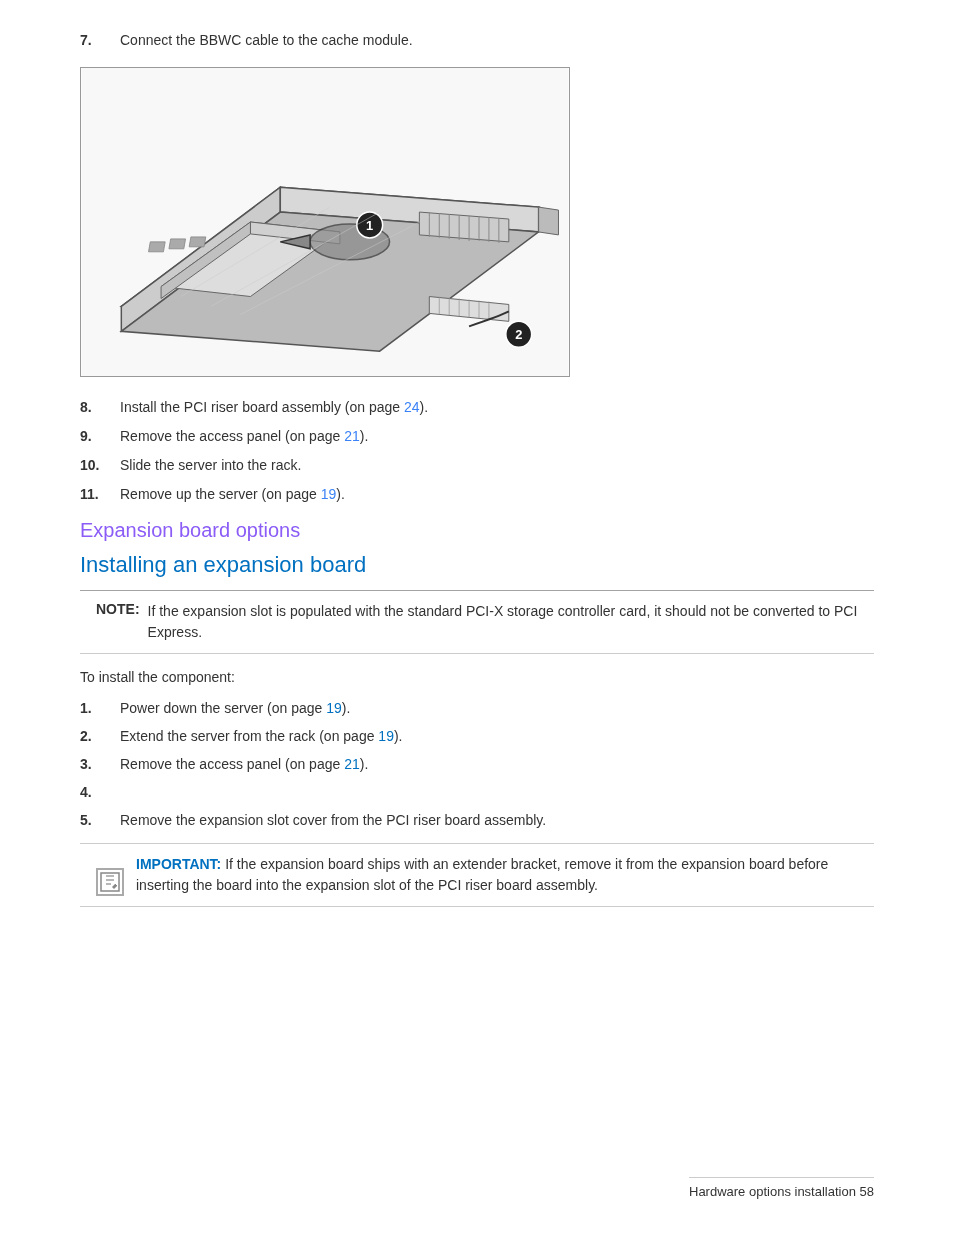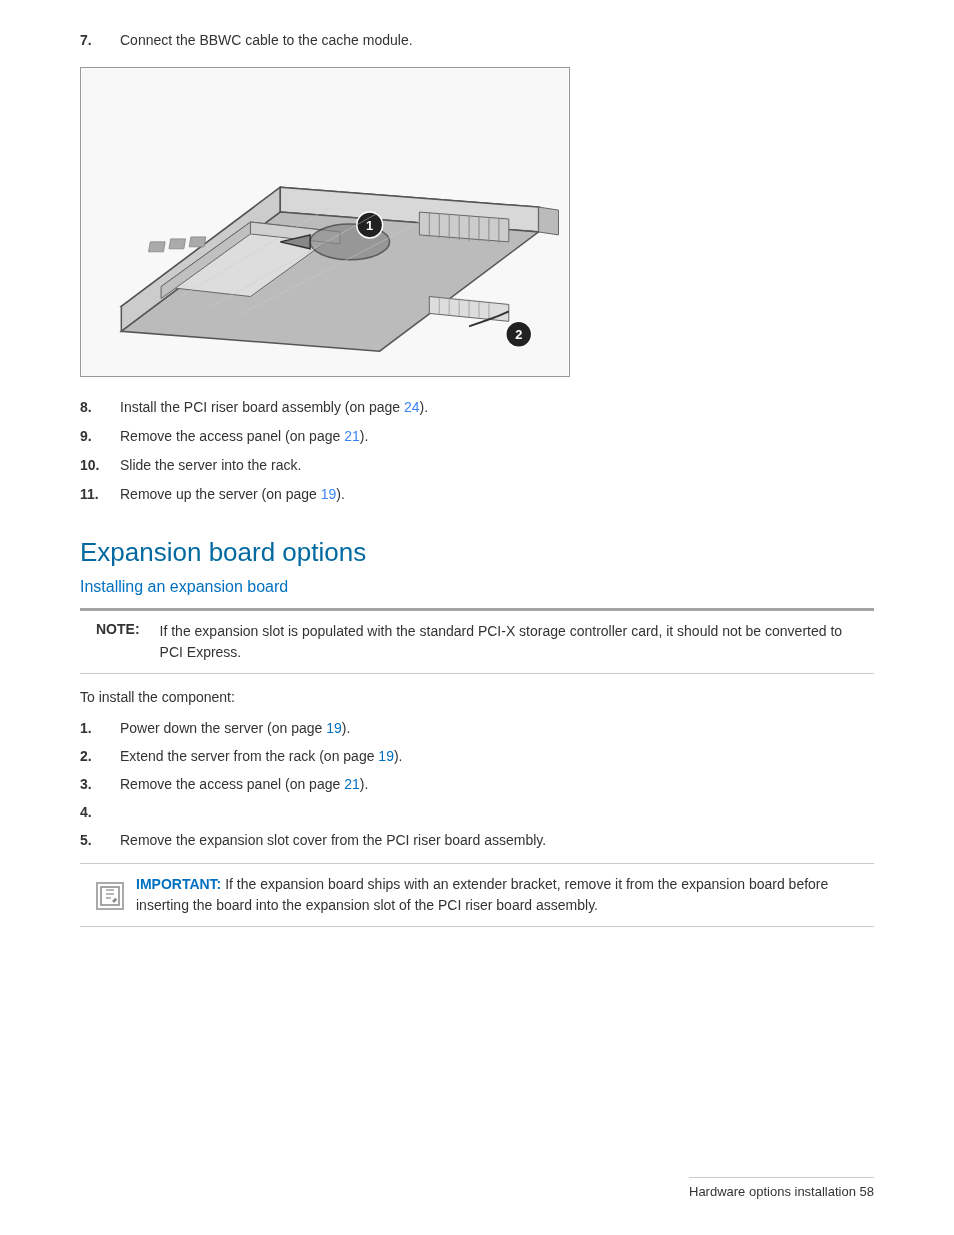"Expansion board options" h1.section-title { color: #0369a1 -> #8b5cf6; font-size: 26px -> 20px; margin-top: 32px -> 14px }
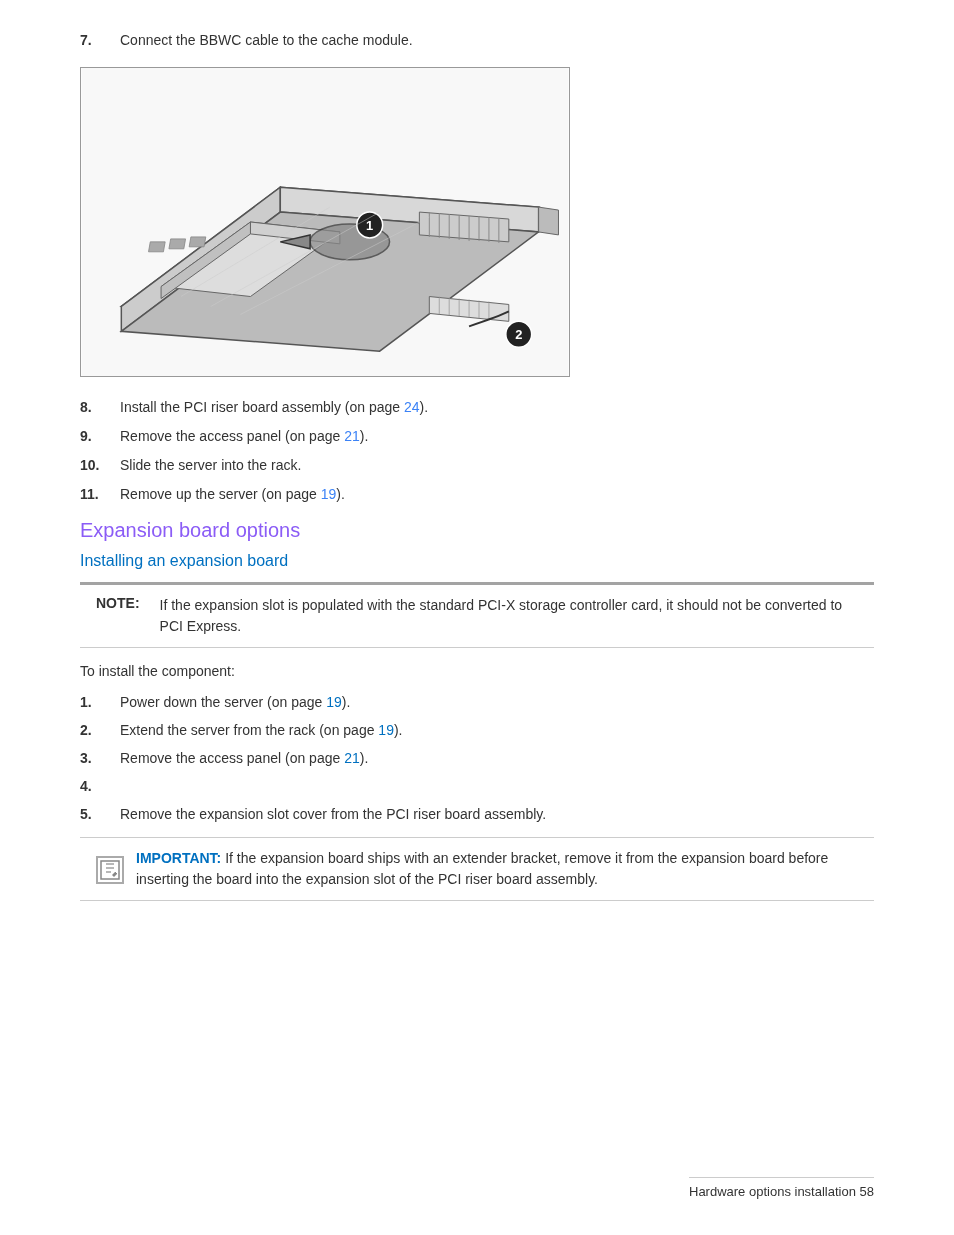"Installing an expansion board" h2.sub-title { font-size: 16px -> 22px }
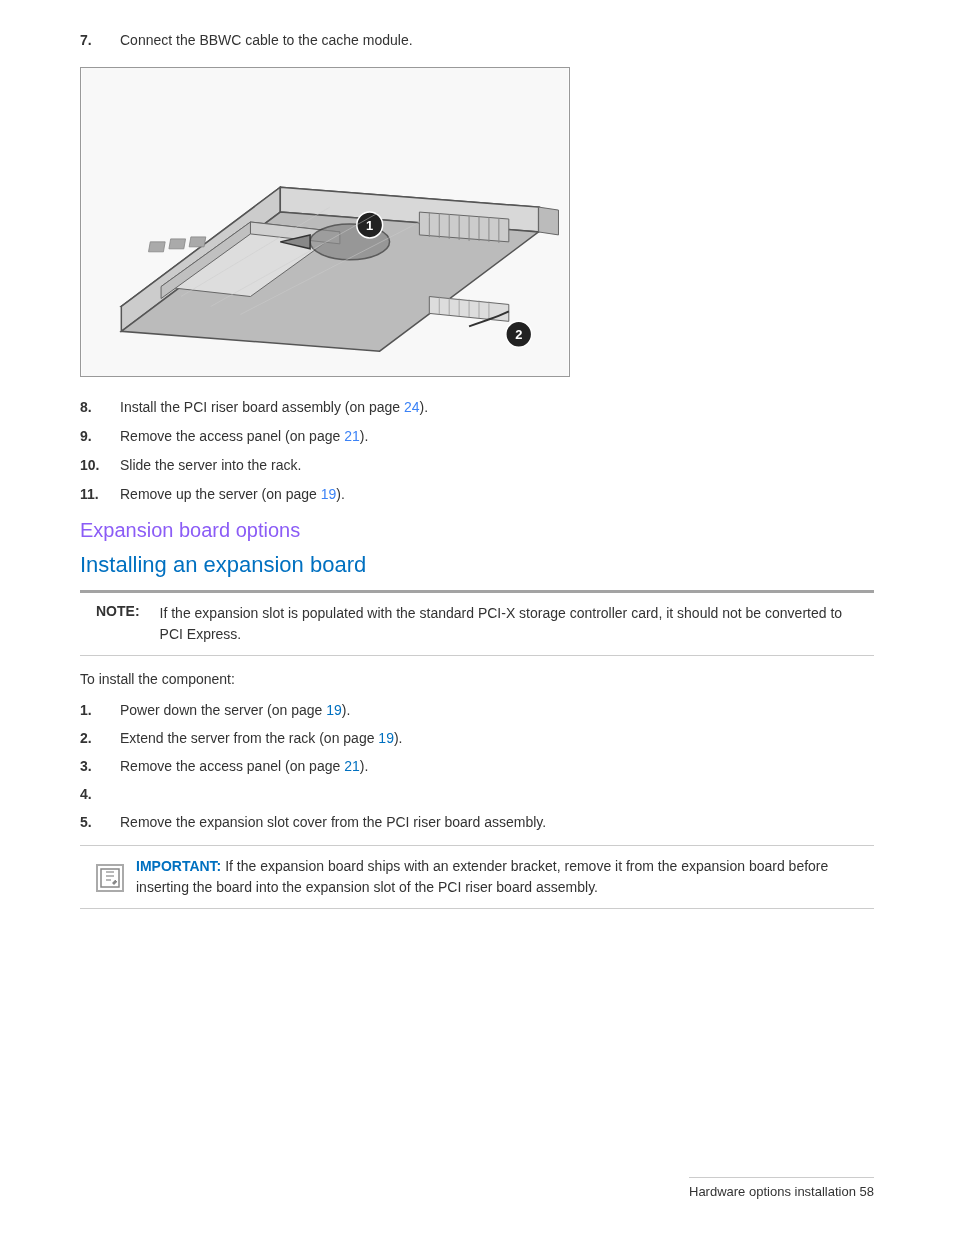"NOTE:" .note-box { border-top: 3px solid #a3a3a3 -> 1px solid #a3a3a3; gap: 20px -> 8px }
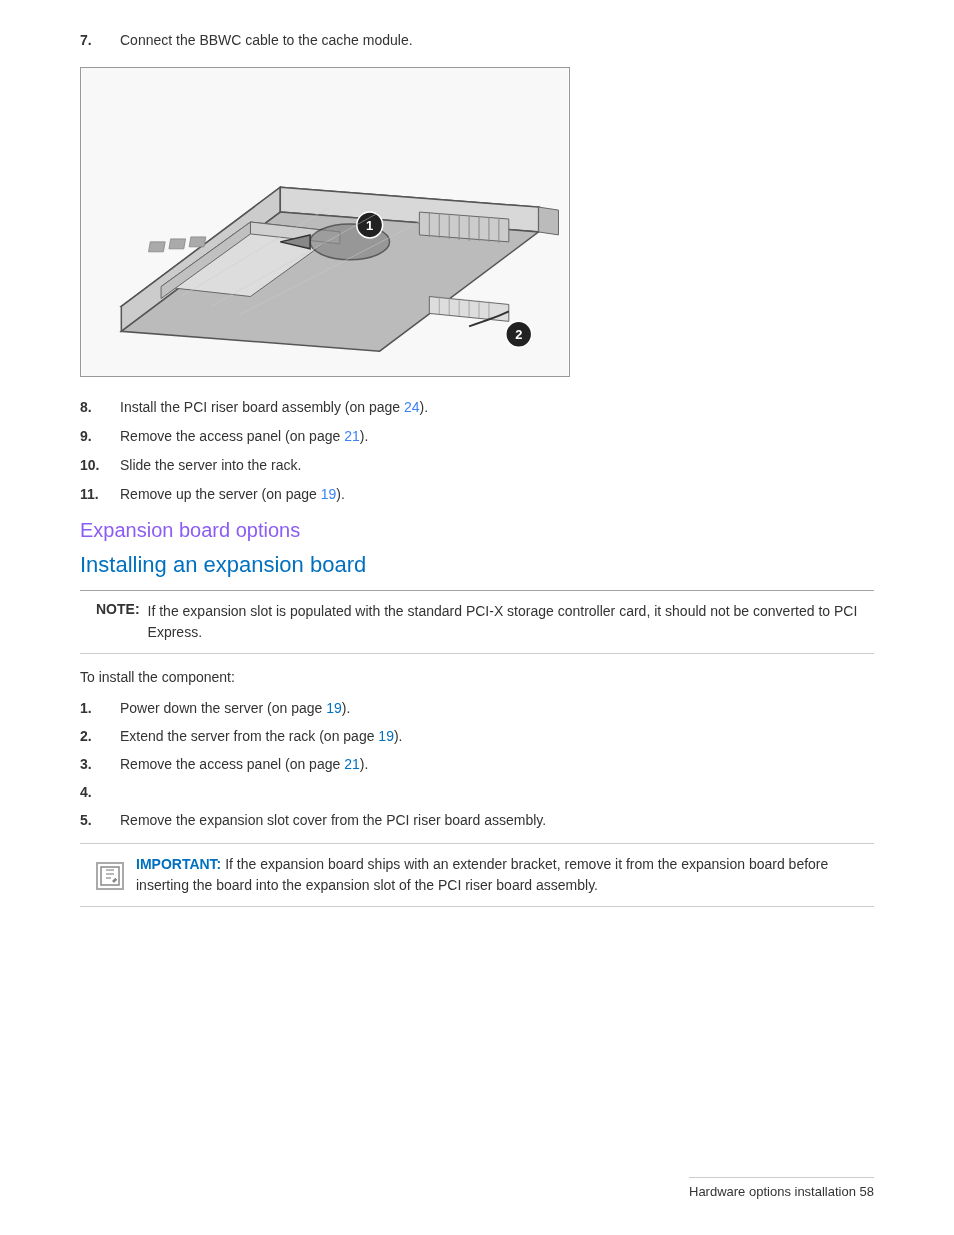"IMPORTANT: If the expansion board" .important-box { align-items: center -> flex-end }
